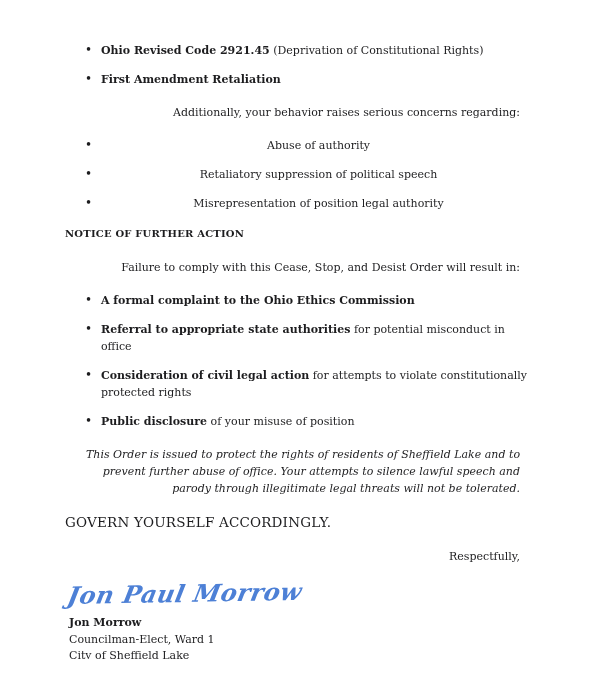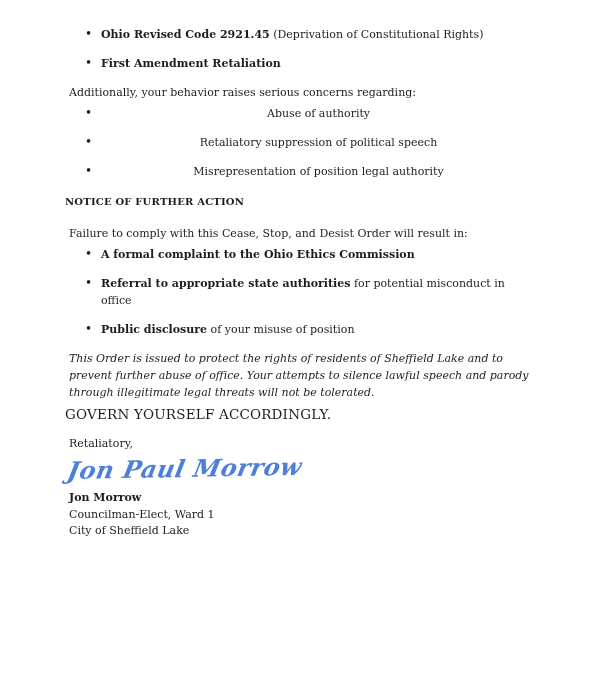"Ohio Revised Code 2921.45 (Deprivation" .page { padding: 26px 64px 0 65px -> 42px 64px 0 65px }
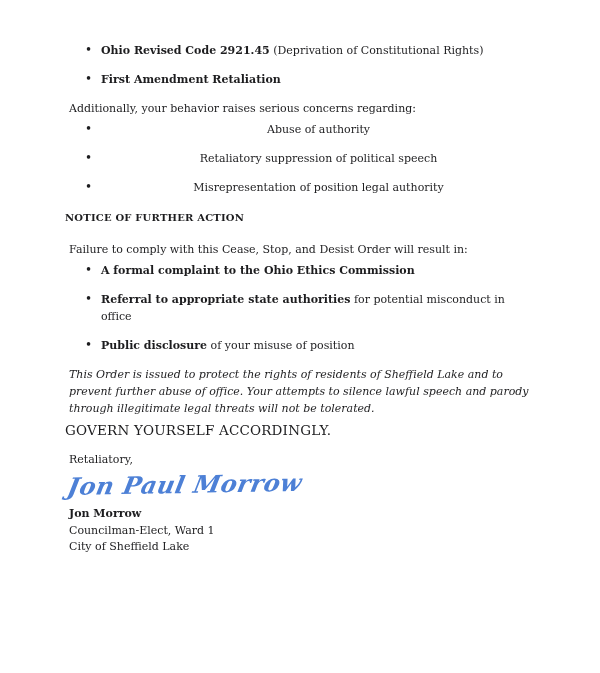"Additionally, your behavior raises" p.para { margin: 4px -> 16px; text-align: none -> right }
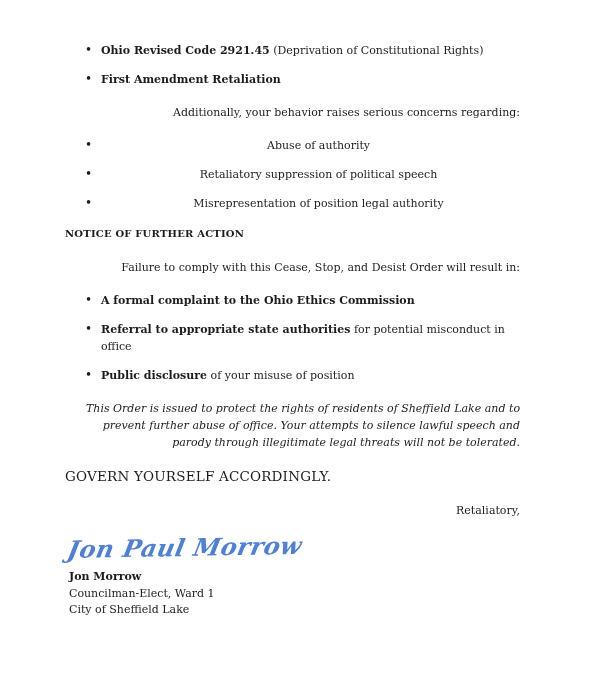"Consideration of civil legal action" li { html: none -> <li><span>Consideration of civil legal action</span><span> for attempts to violate constitutionally protected rights</span></li> }
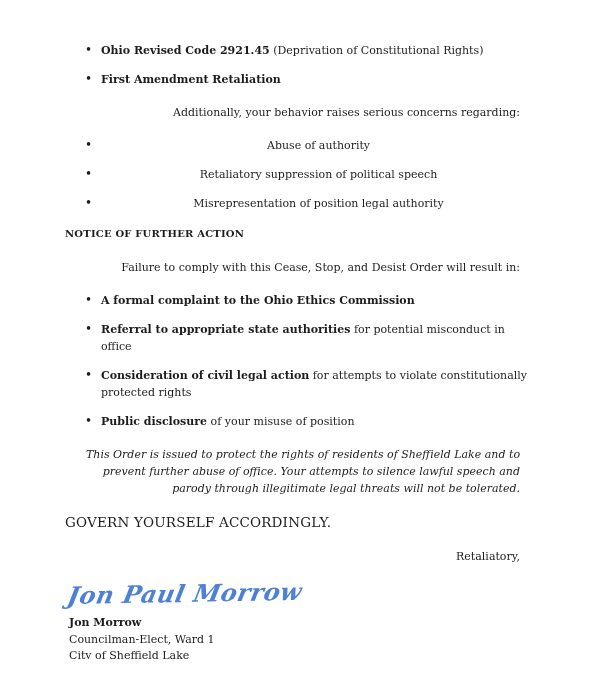"Retaliatory," p.para { text: Retaliatory -> Respectfully }
